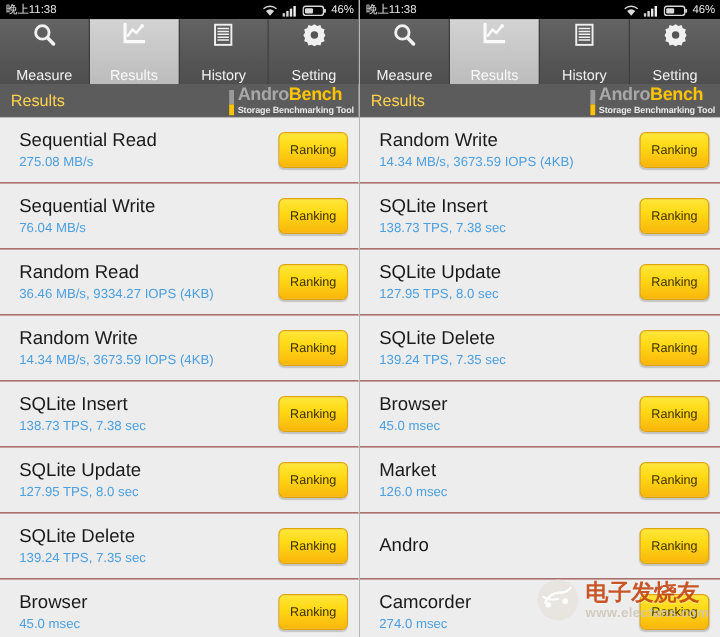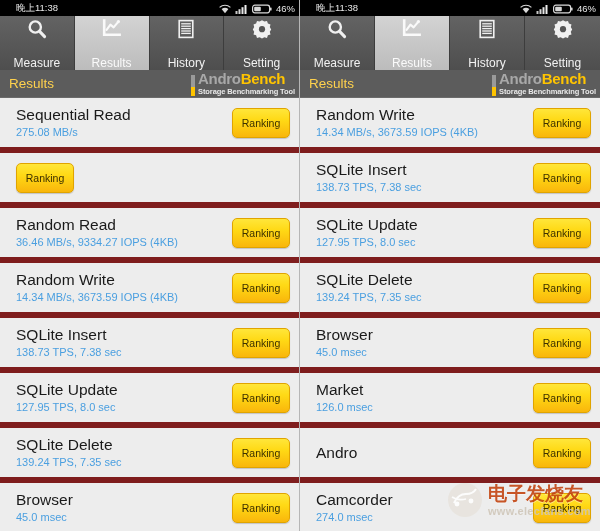"晚上11:38" .statusbar { padding: 0 4px 0 16px -> 0 4px 0 5px }
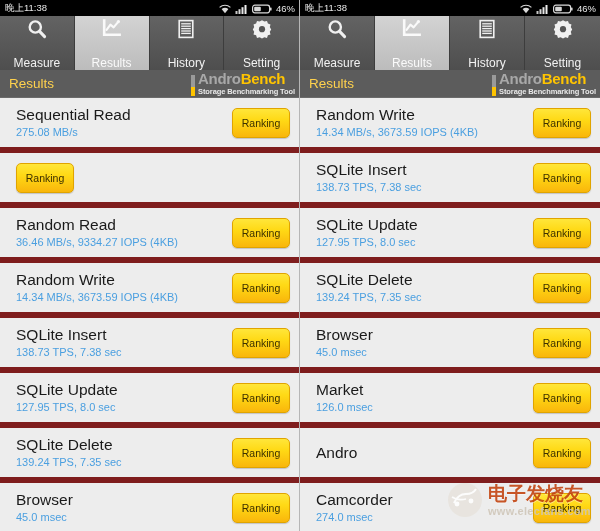"Sequential Read" .row { border-bottom: 6px solid #7f1d1d -> 1px solid #7f1d1d }
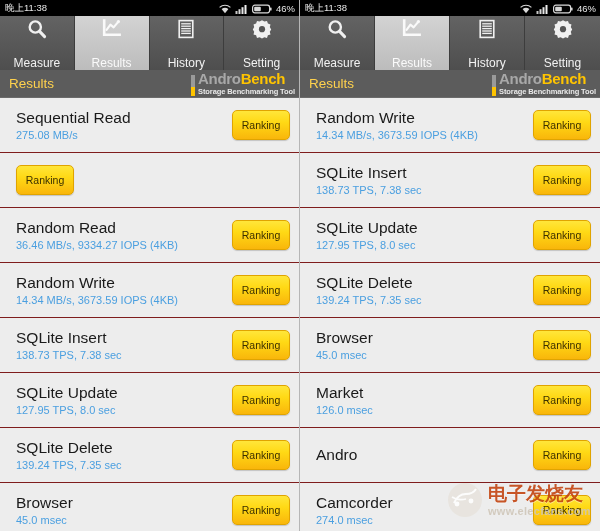"Sequential Write" span.texts { html: none -> <span> <span>Sequential Write</span> <span>76.04 MB/s</span> </span> }
